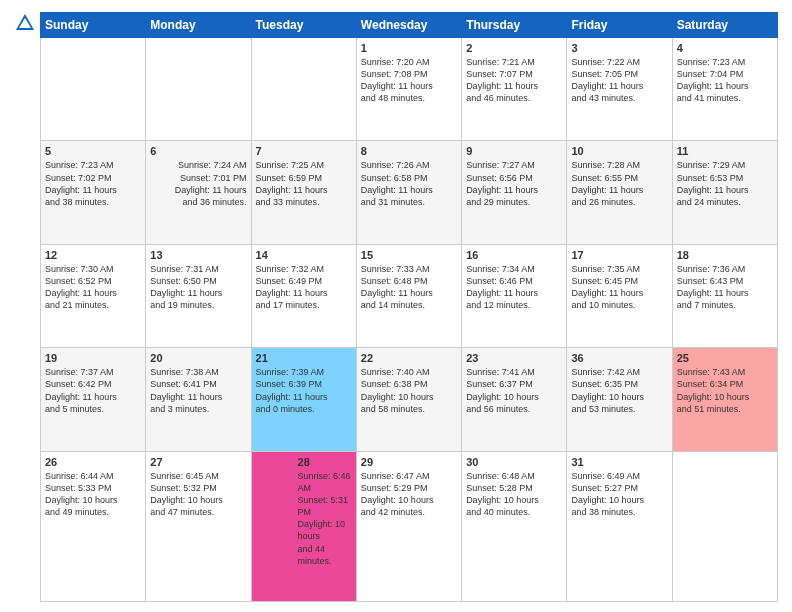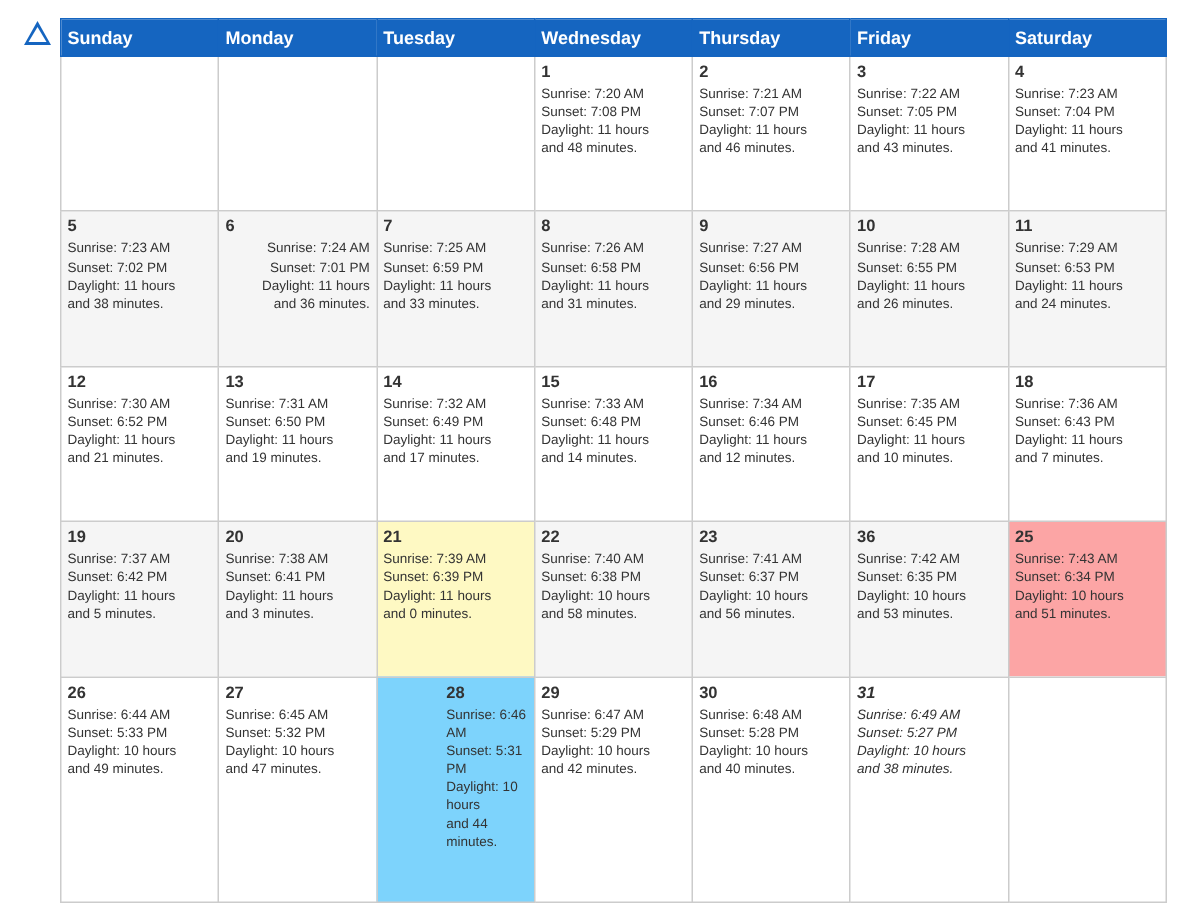"21" td { background: #fef9c3 -> #7dd3fc }
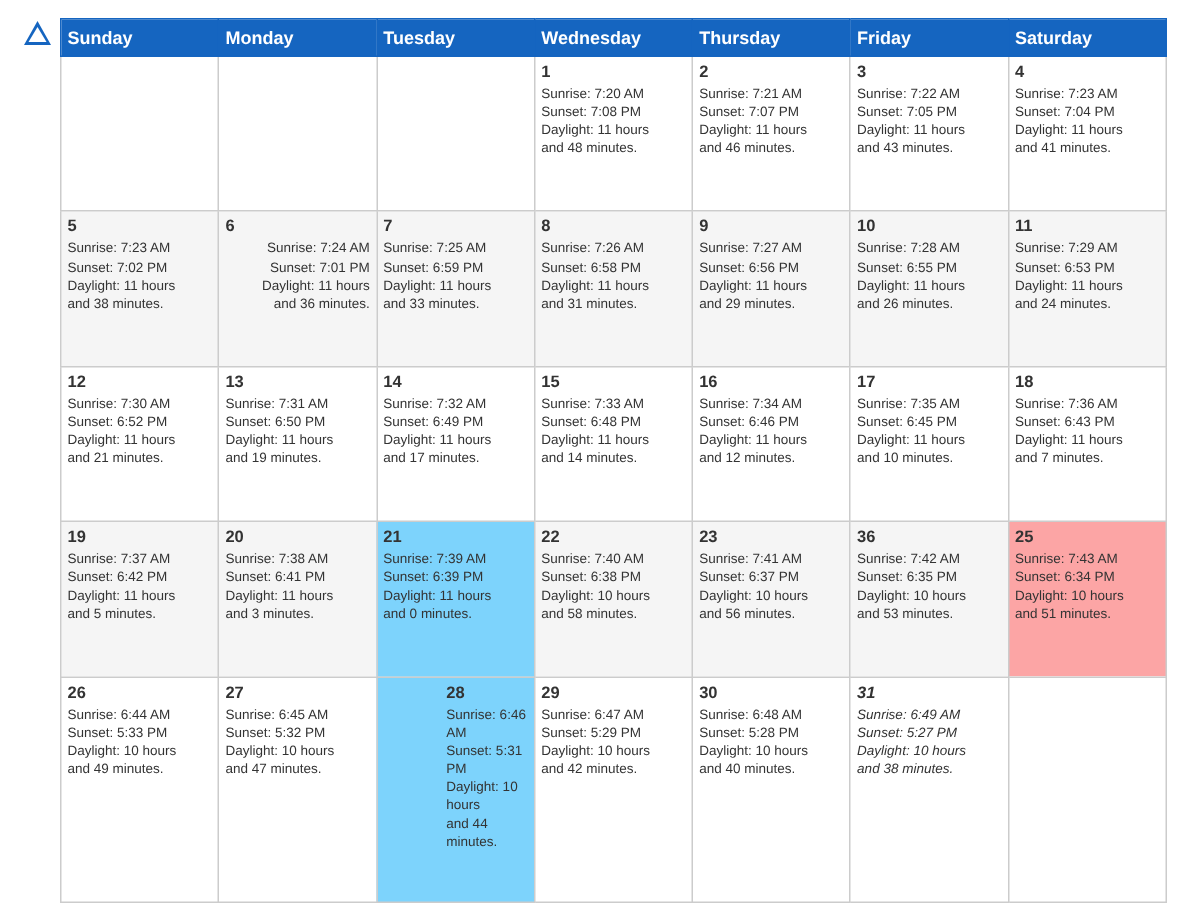"28" td { background: #7dd3fc -> #ec4899 }
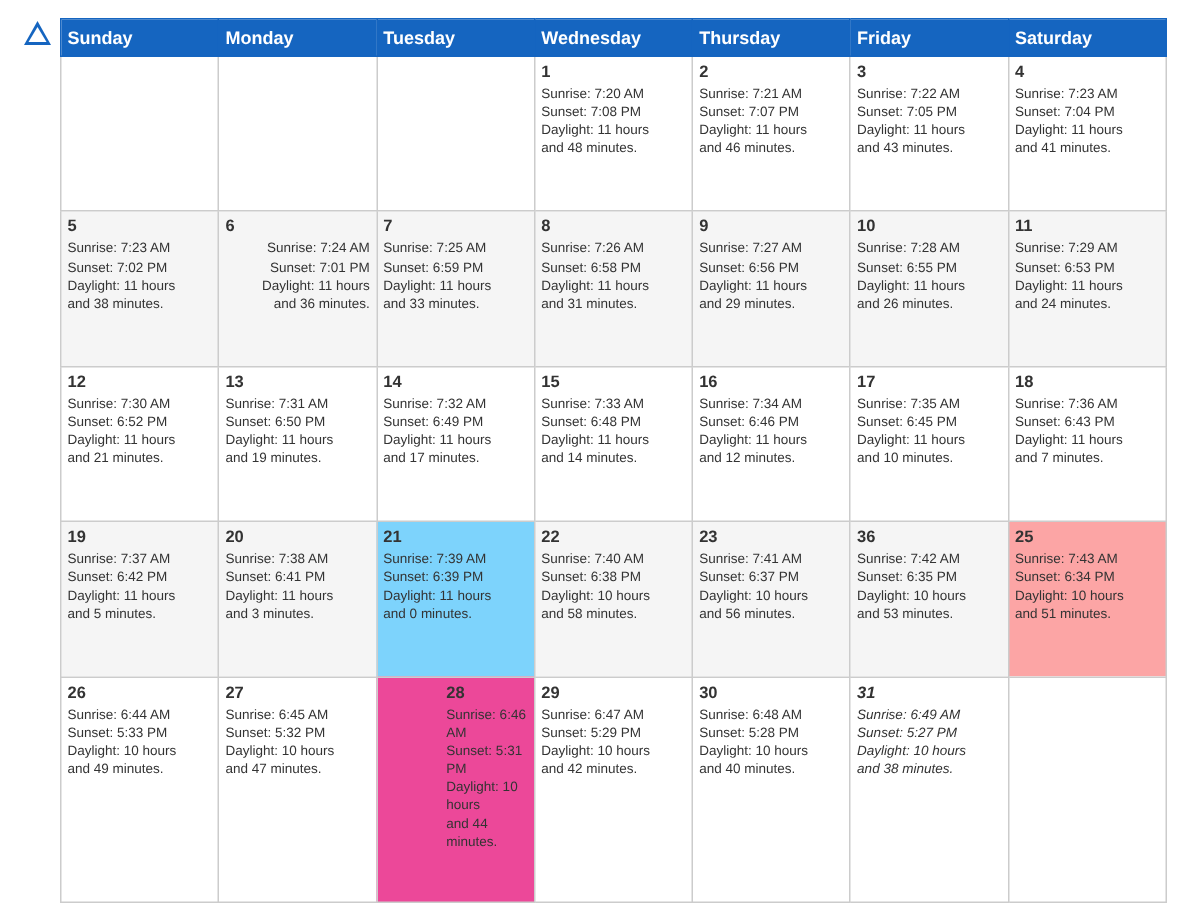"31" td { font-style: italic -> none }
